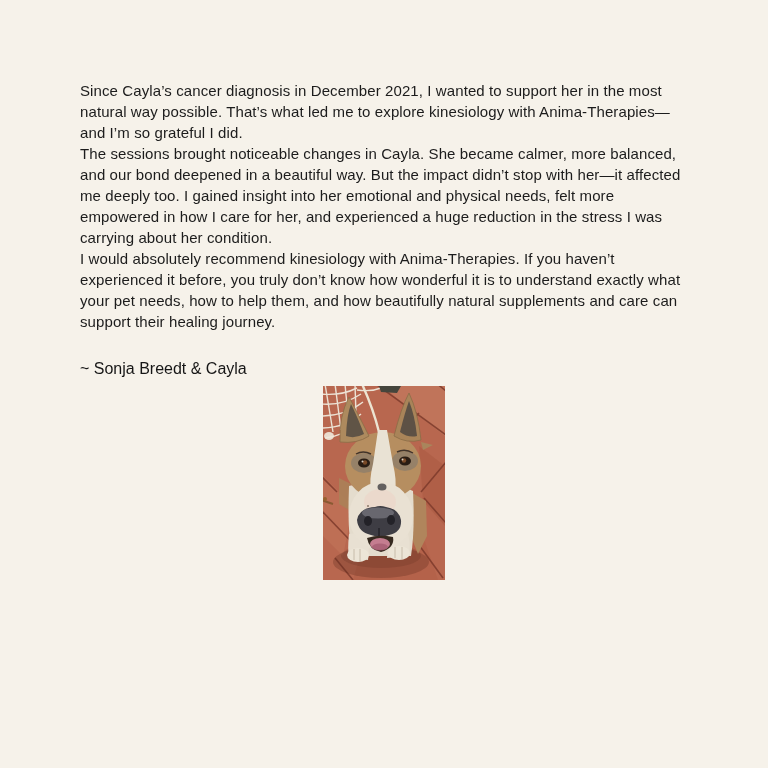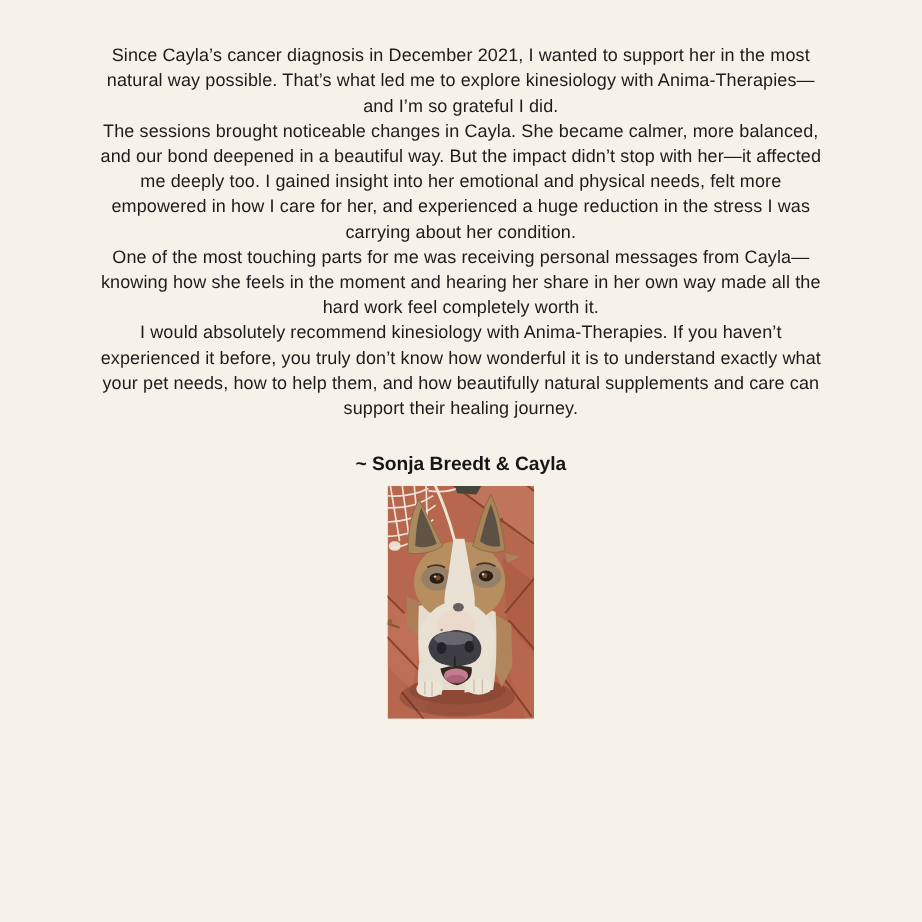"Since Cayla’s cancer diagnosis in" .content { padding-top: 36px -> 80px; text-align: center -> left }
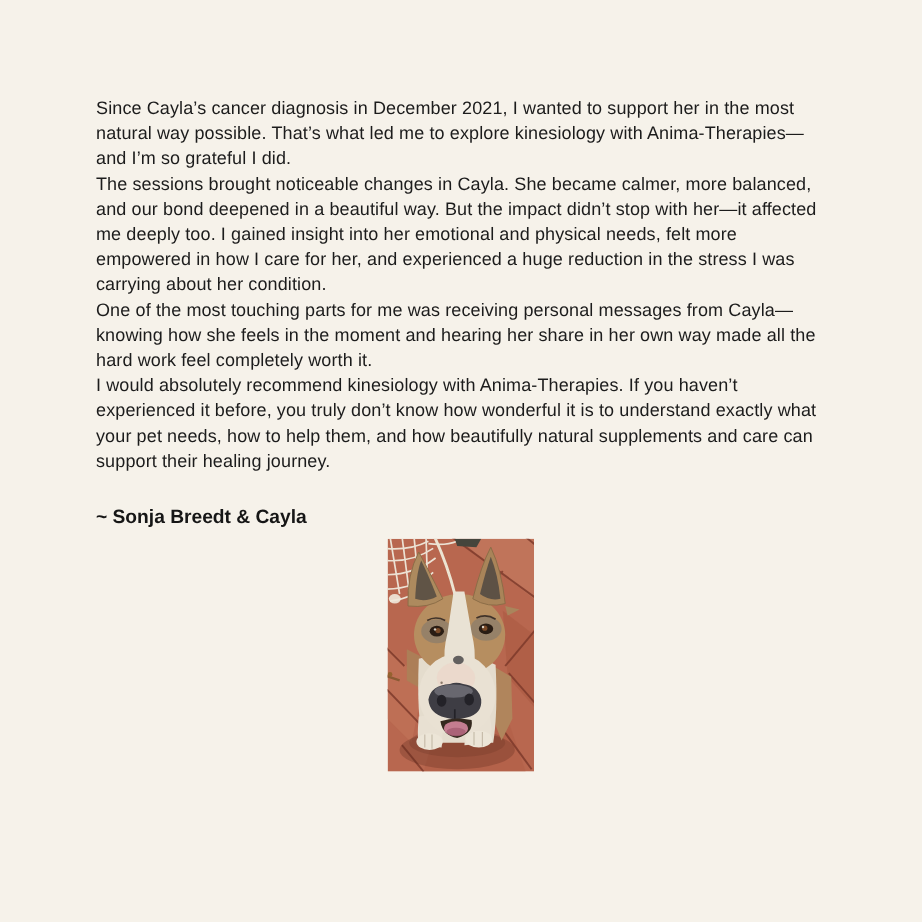"One of the most touching" p { html: <p>One of the most touching parts for me was receiving personal messages from Cayla—knowing how she feels in the moment and hearing her share in her own way made all the hard work feel completely worth it.</p> -> none }
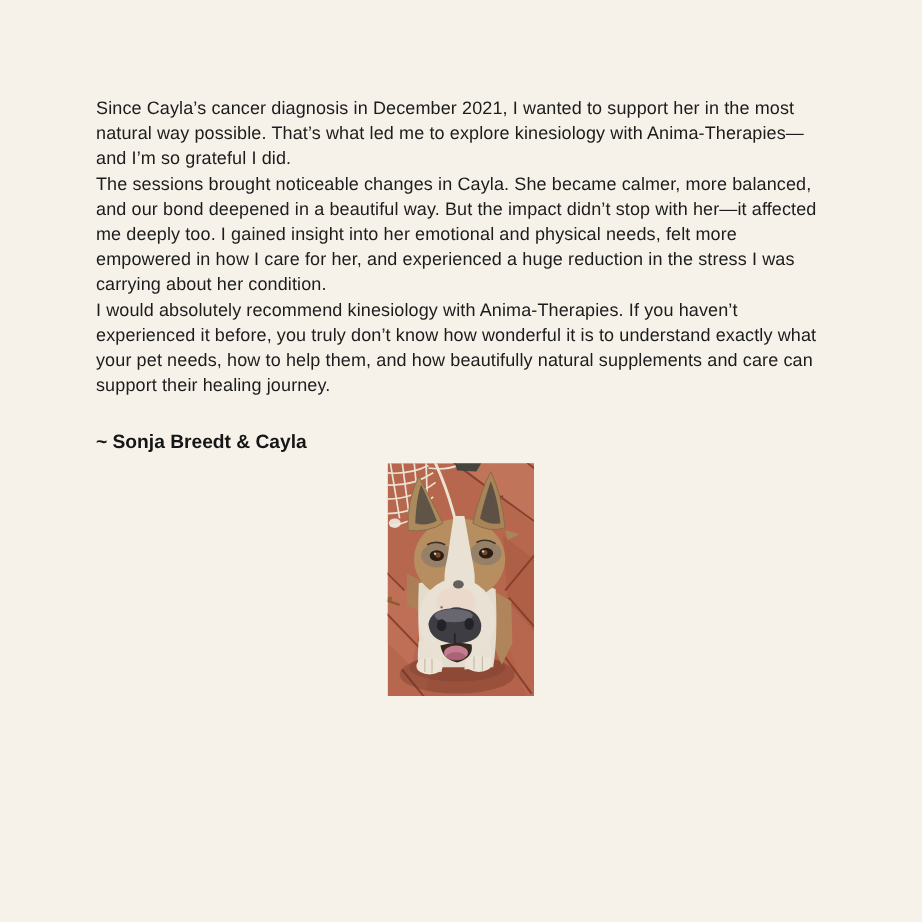"~ Sonja Breedt & Cayla" .signature { font-weight: bold -> normal }
